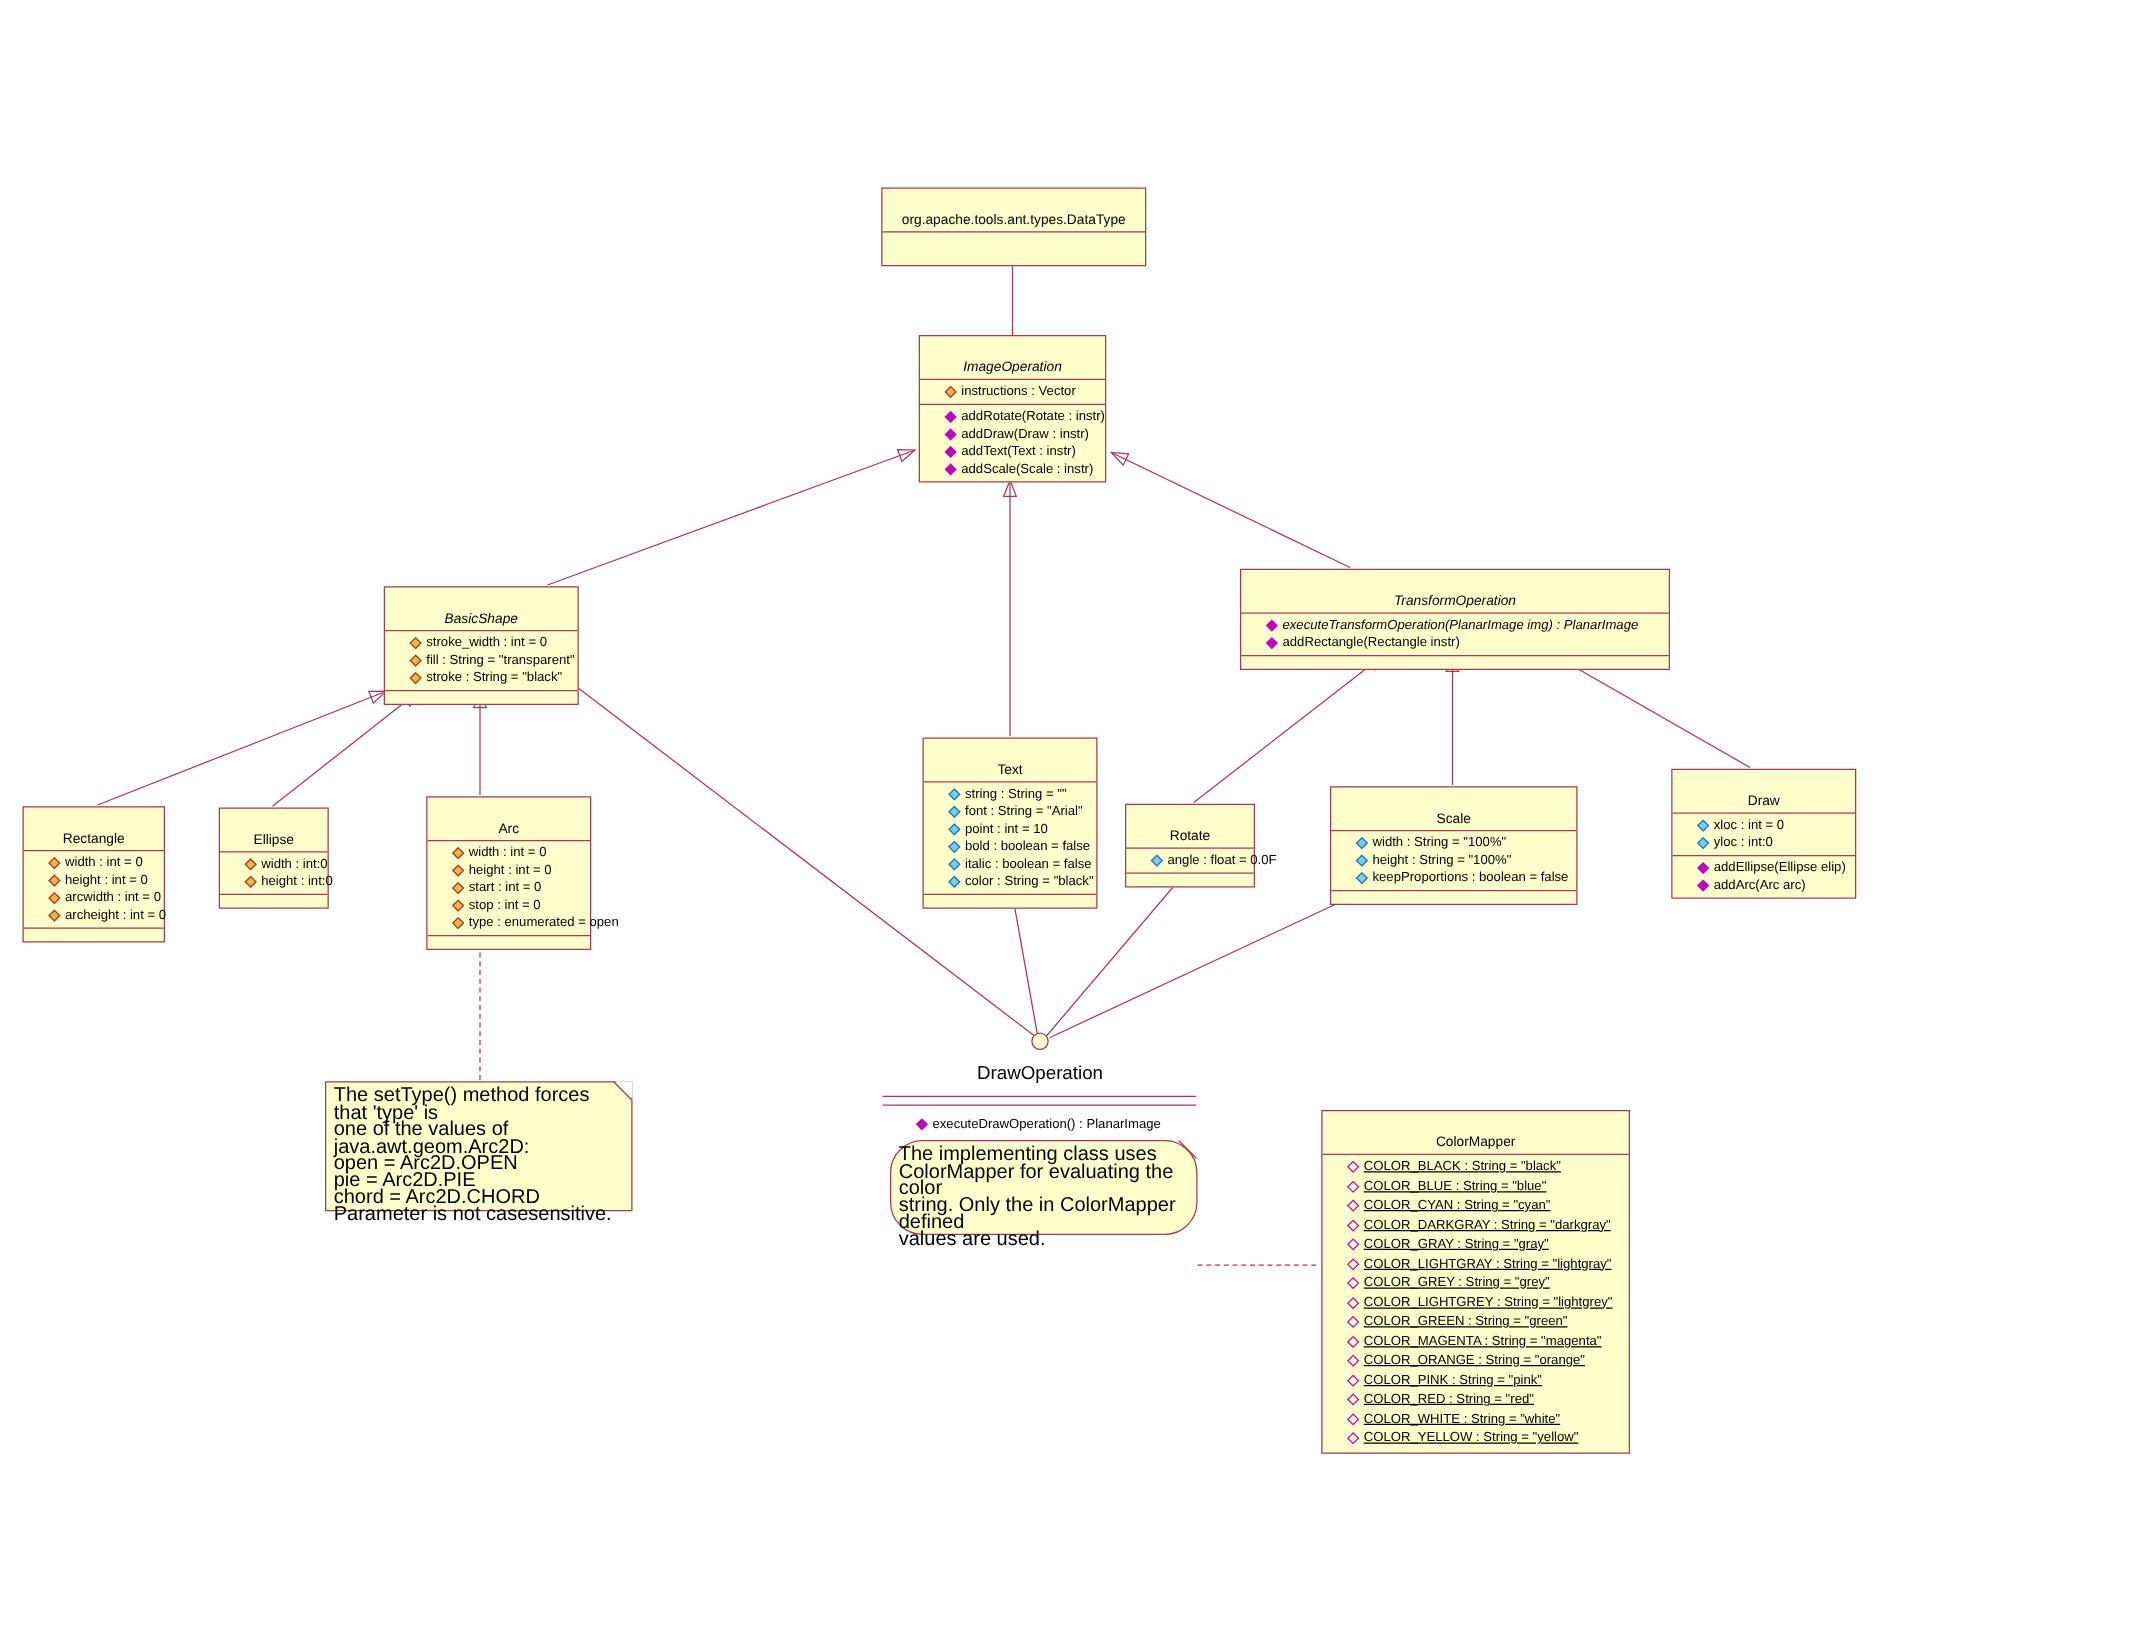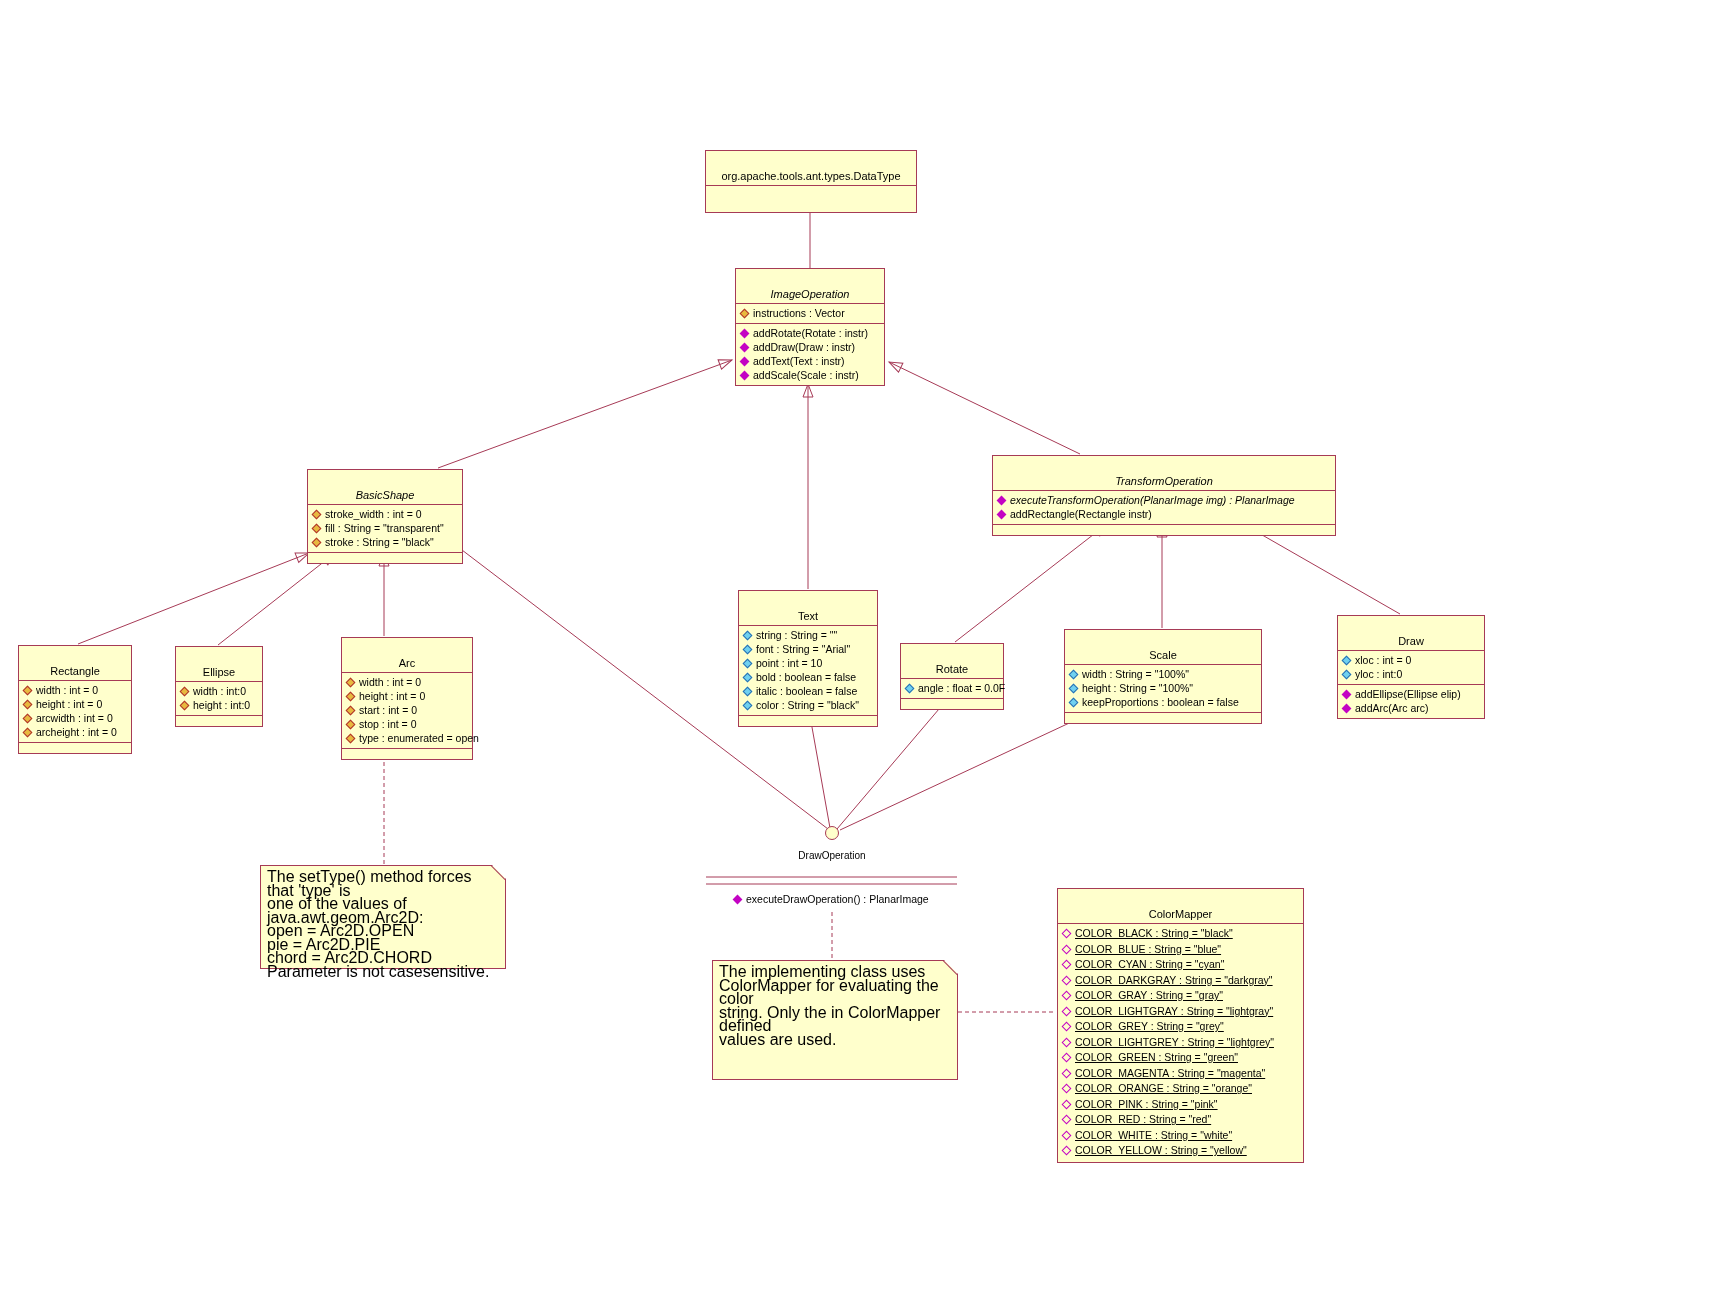"instructions : Vector" .compartment { padding: 2px 0 3px -> 2px 16px 3px }
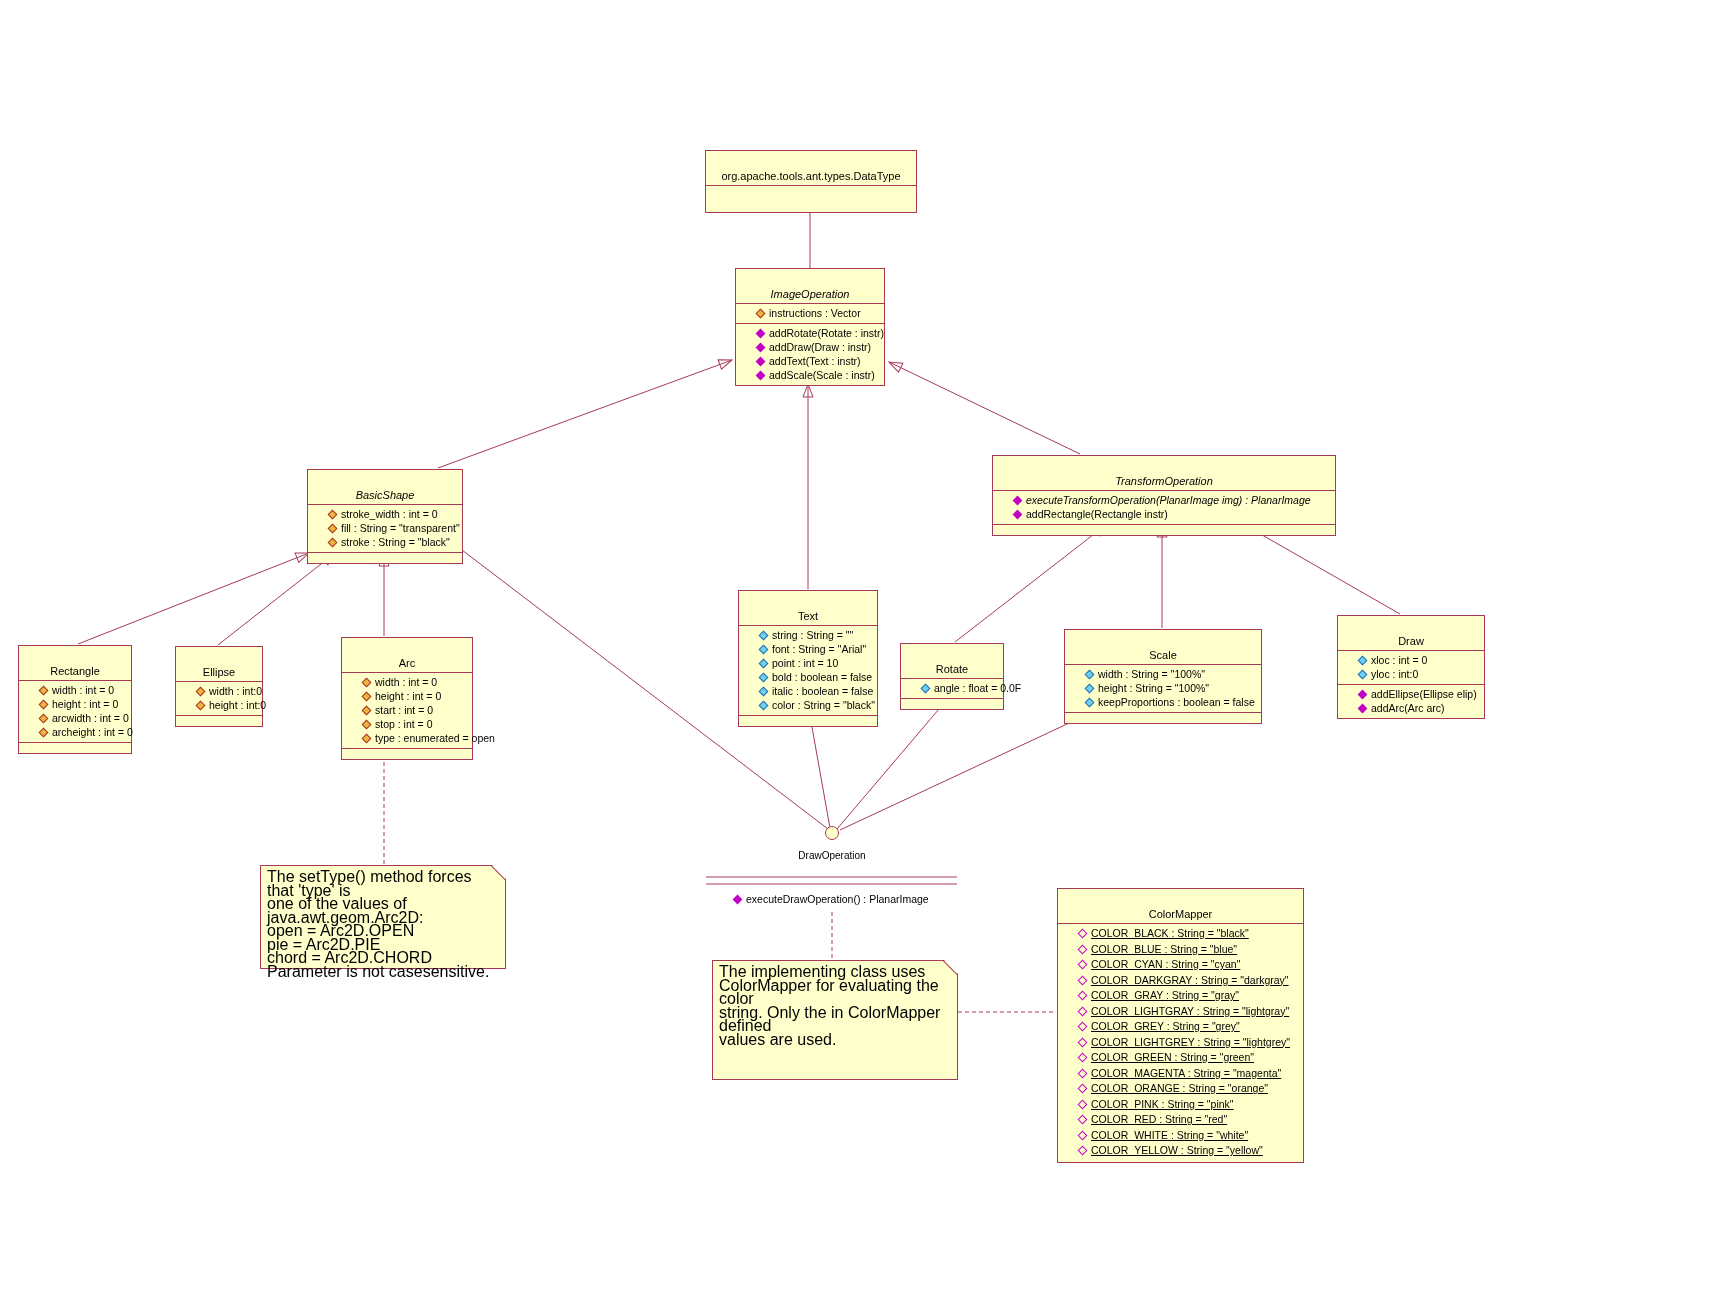"DrawOperation" #iface-label { font-size: 10px -> 15px }
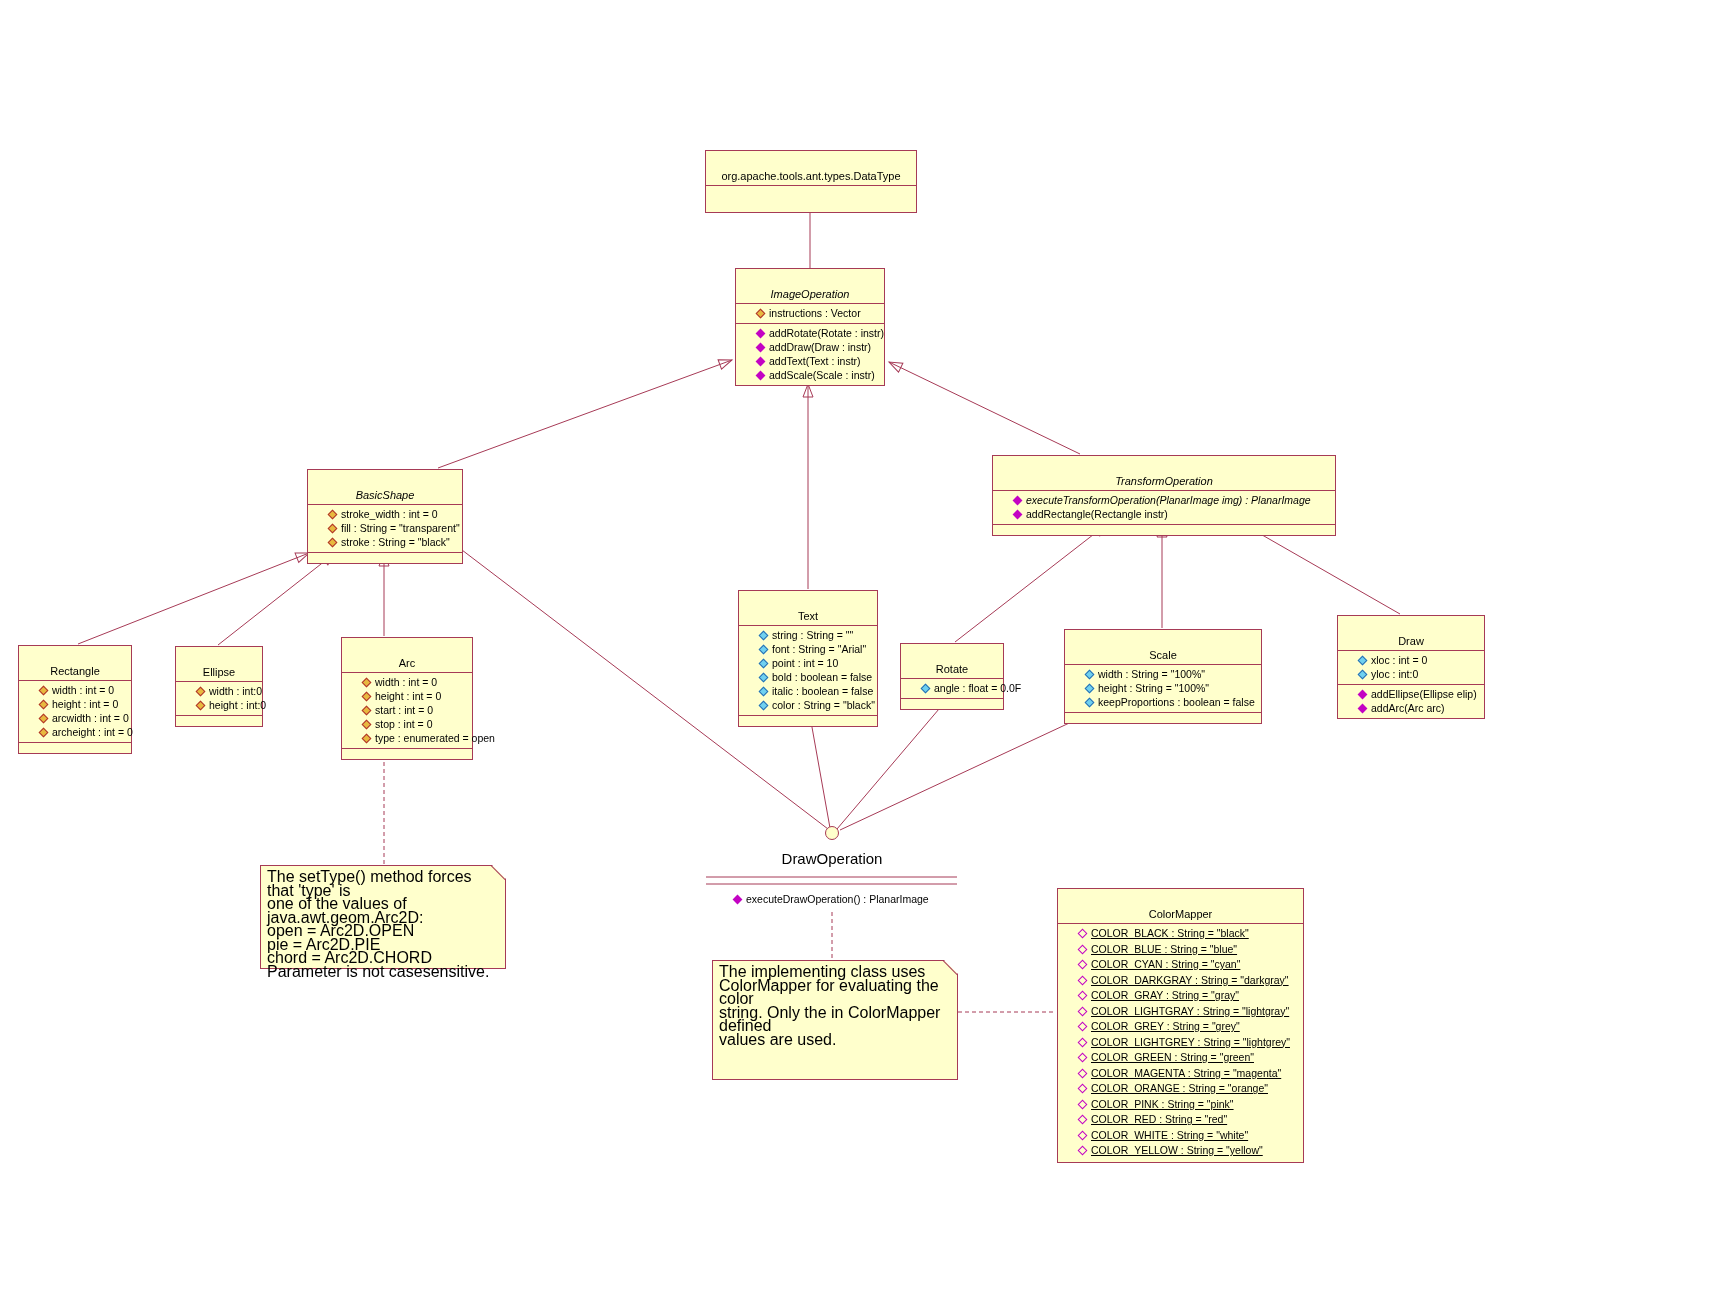"The implementing class uses" #note-cm { border-radius: none -> 26px; height: 120px -> 76px; top: 960px -> 912px }
